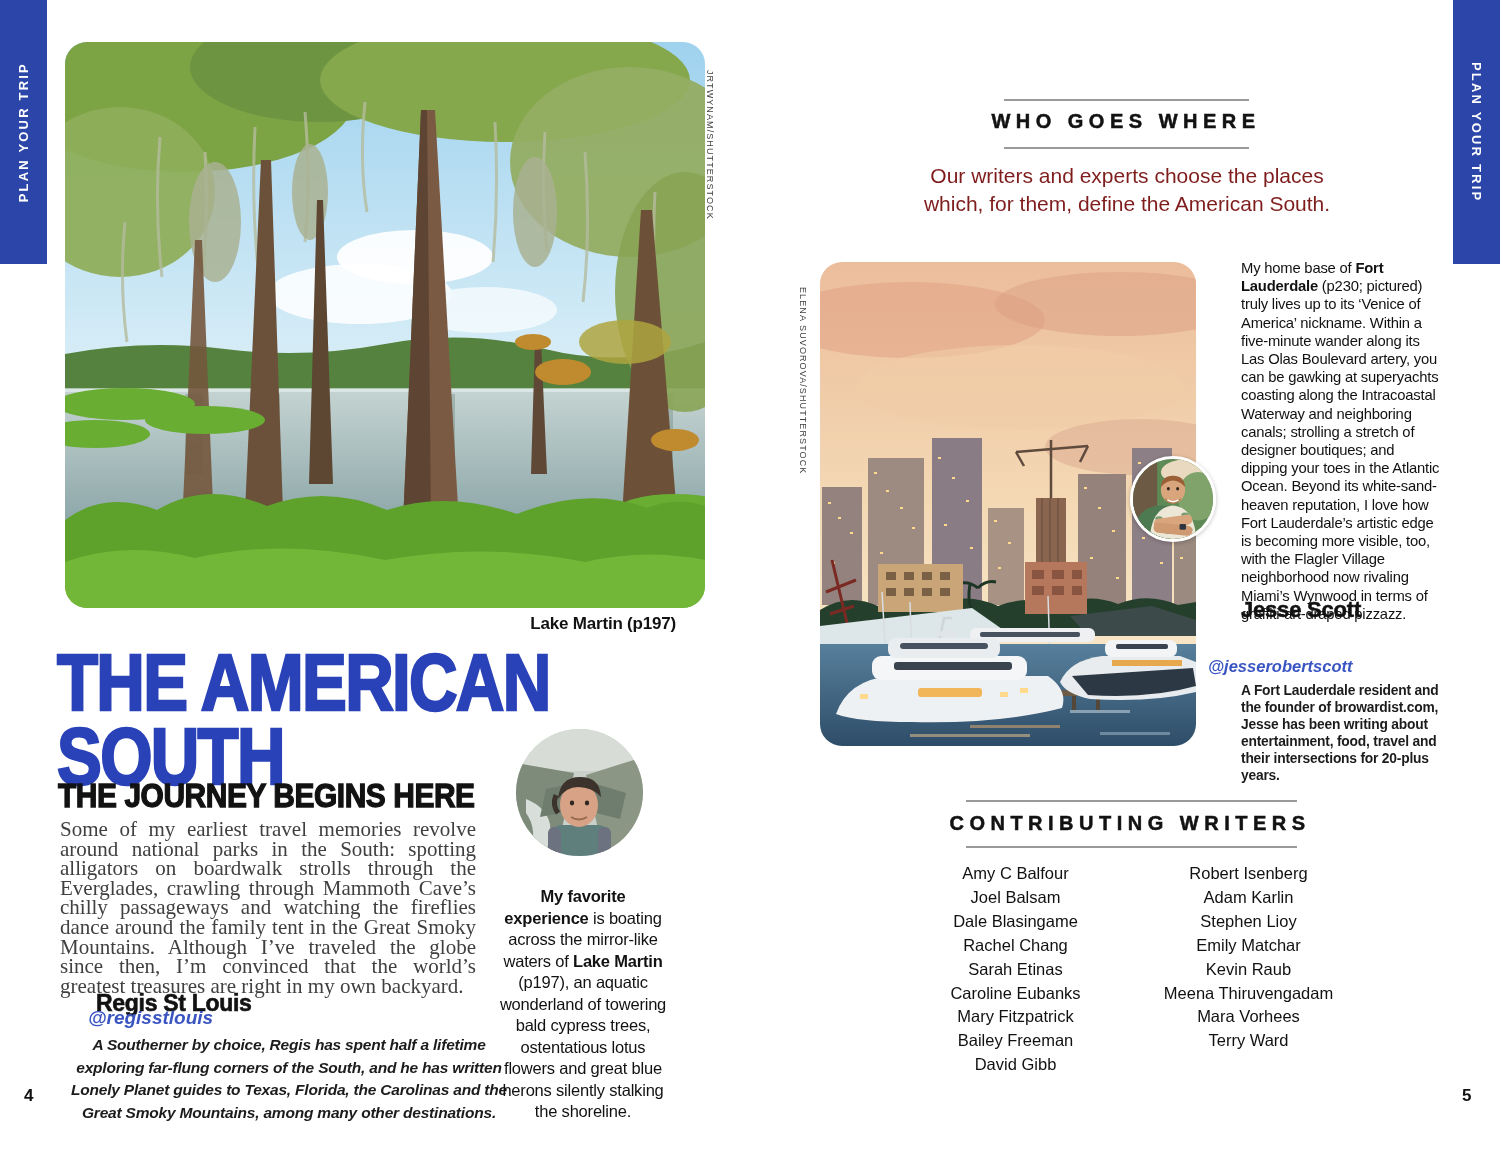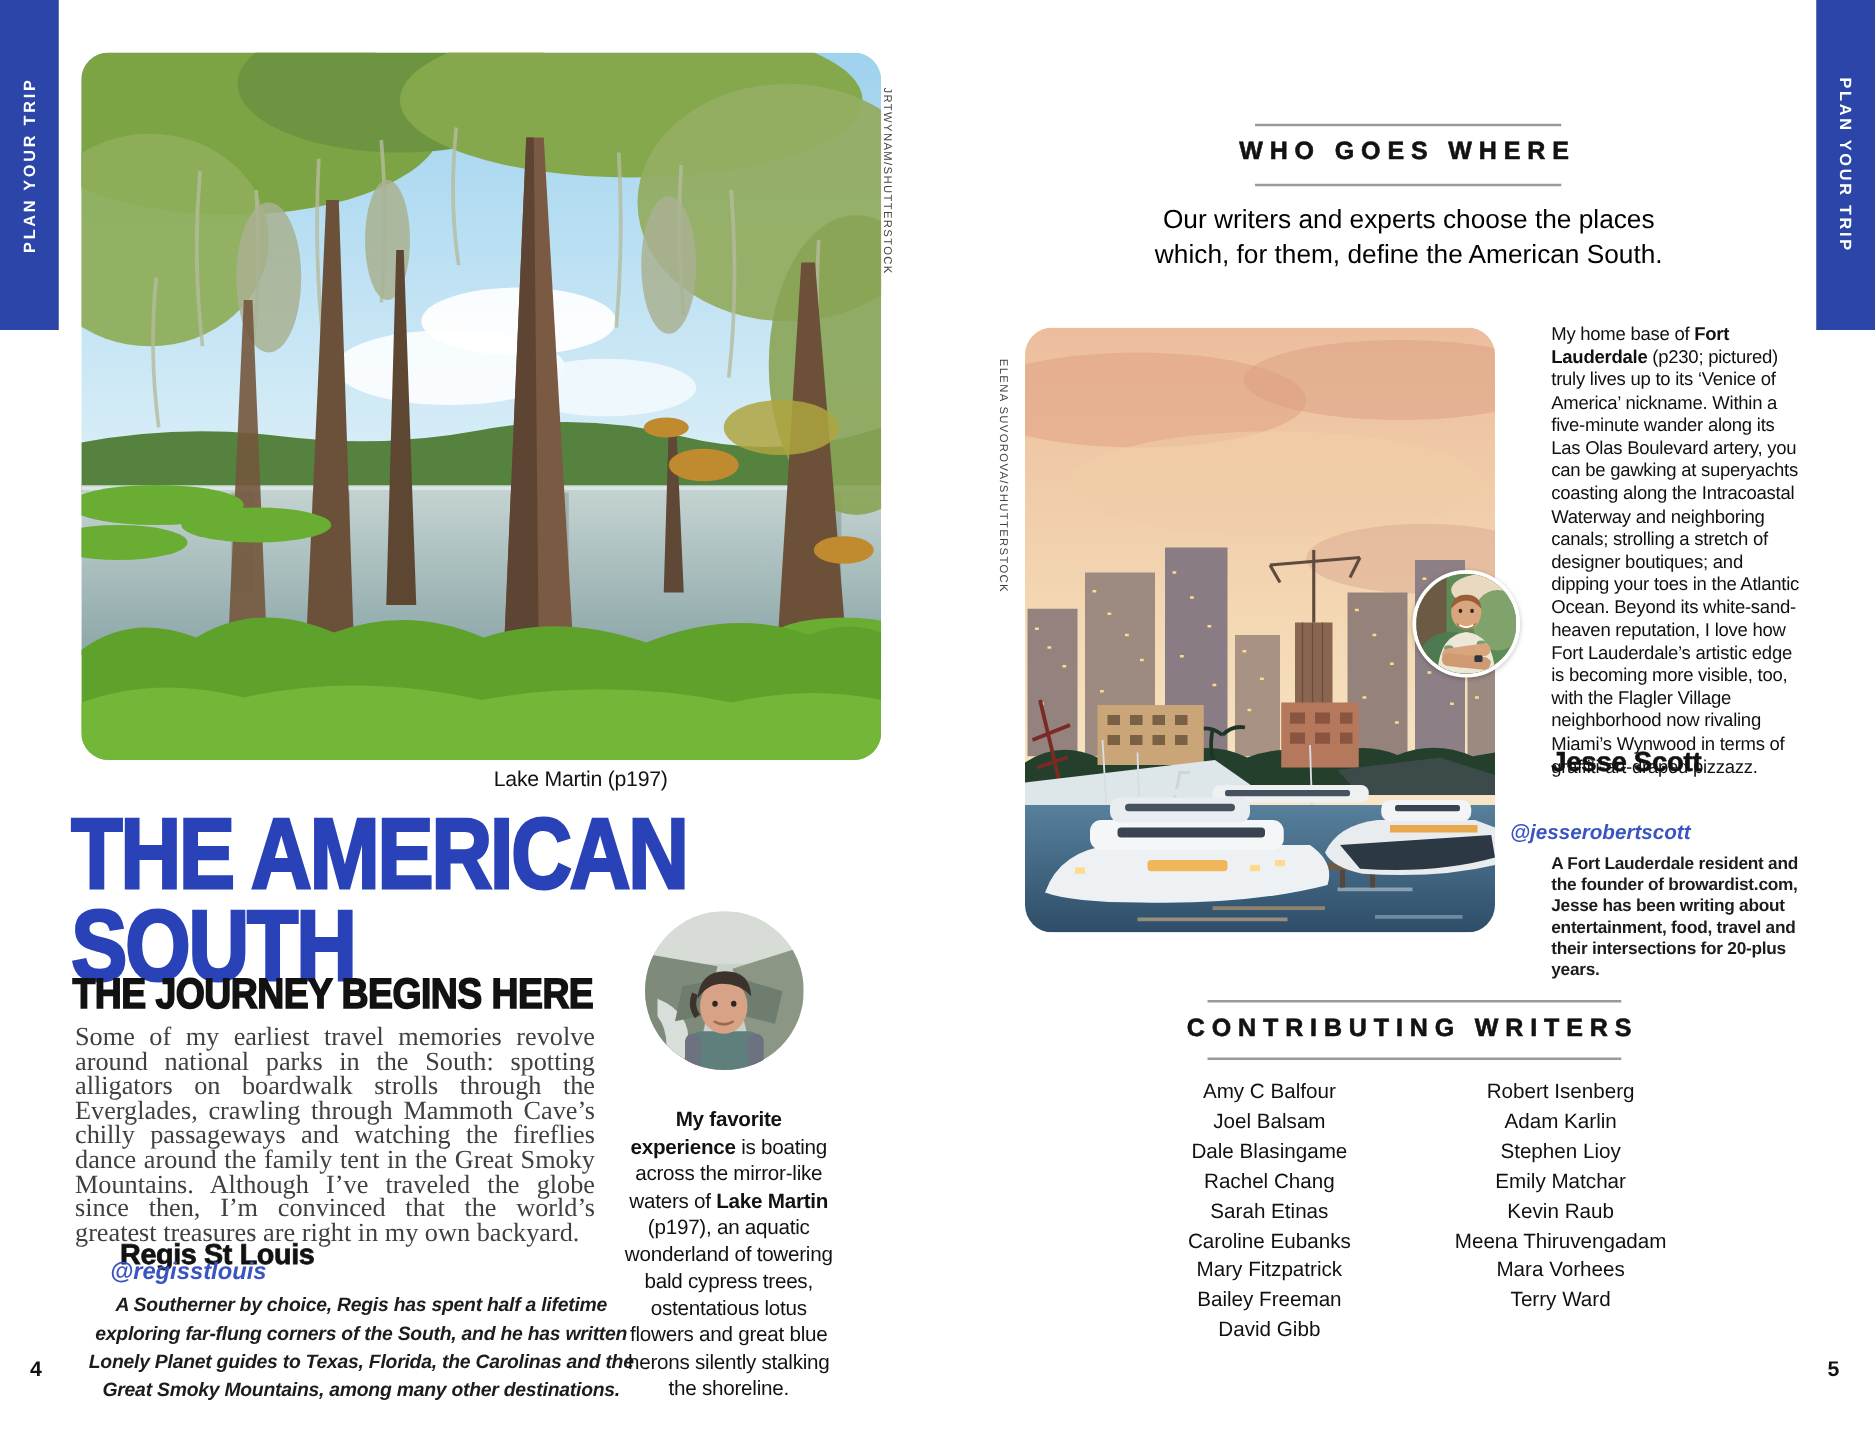"Our writers and experts choose" .sec-sub { color: #000000 -> #7f1d1d }
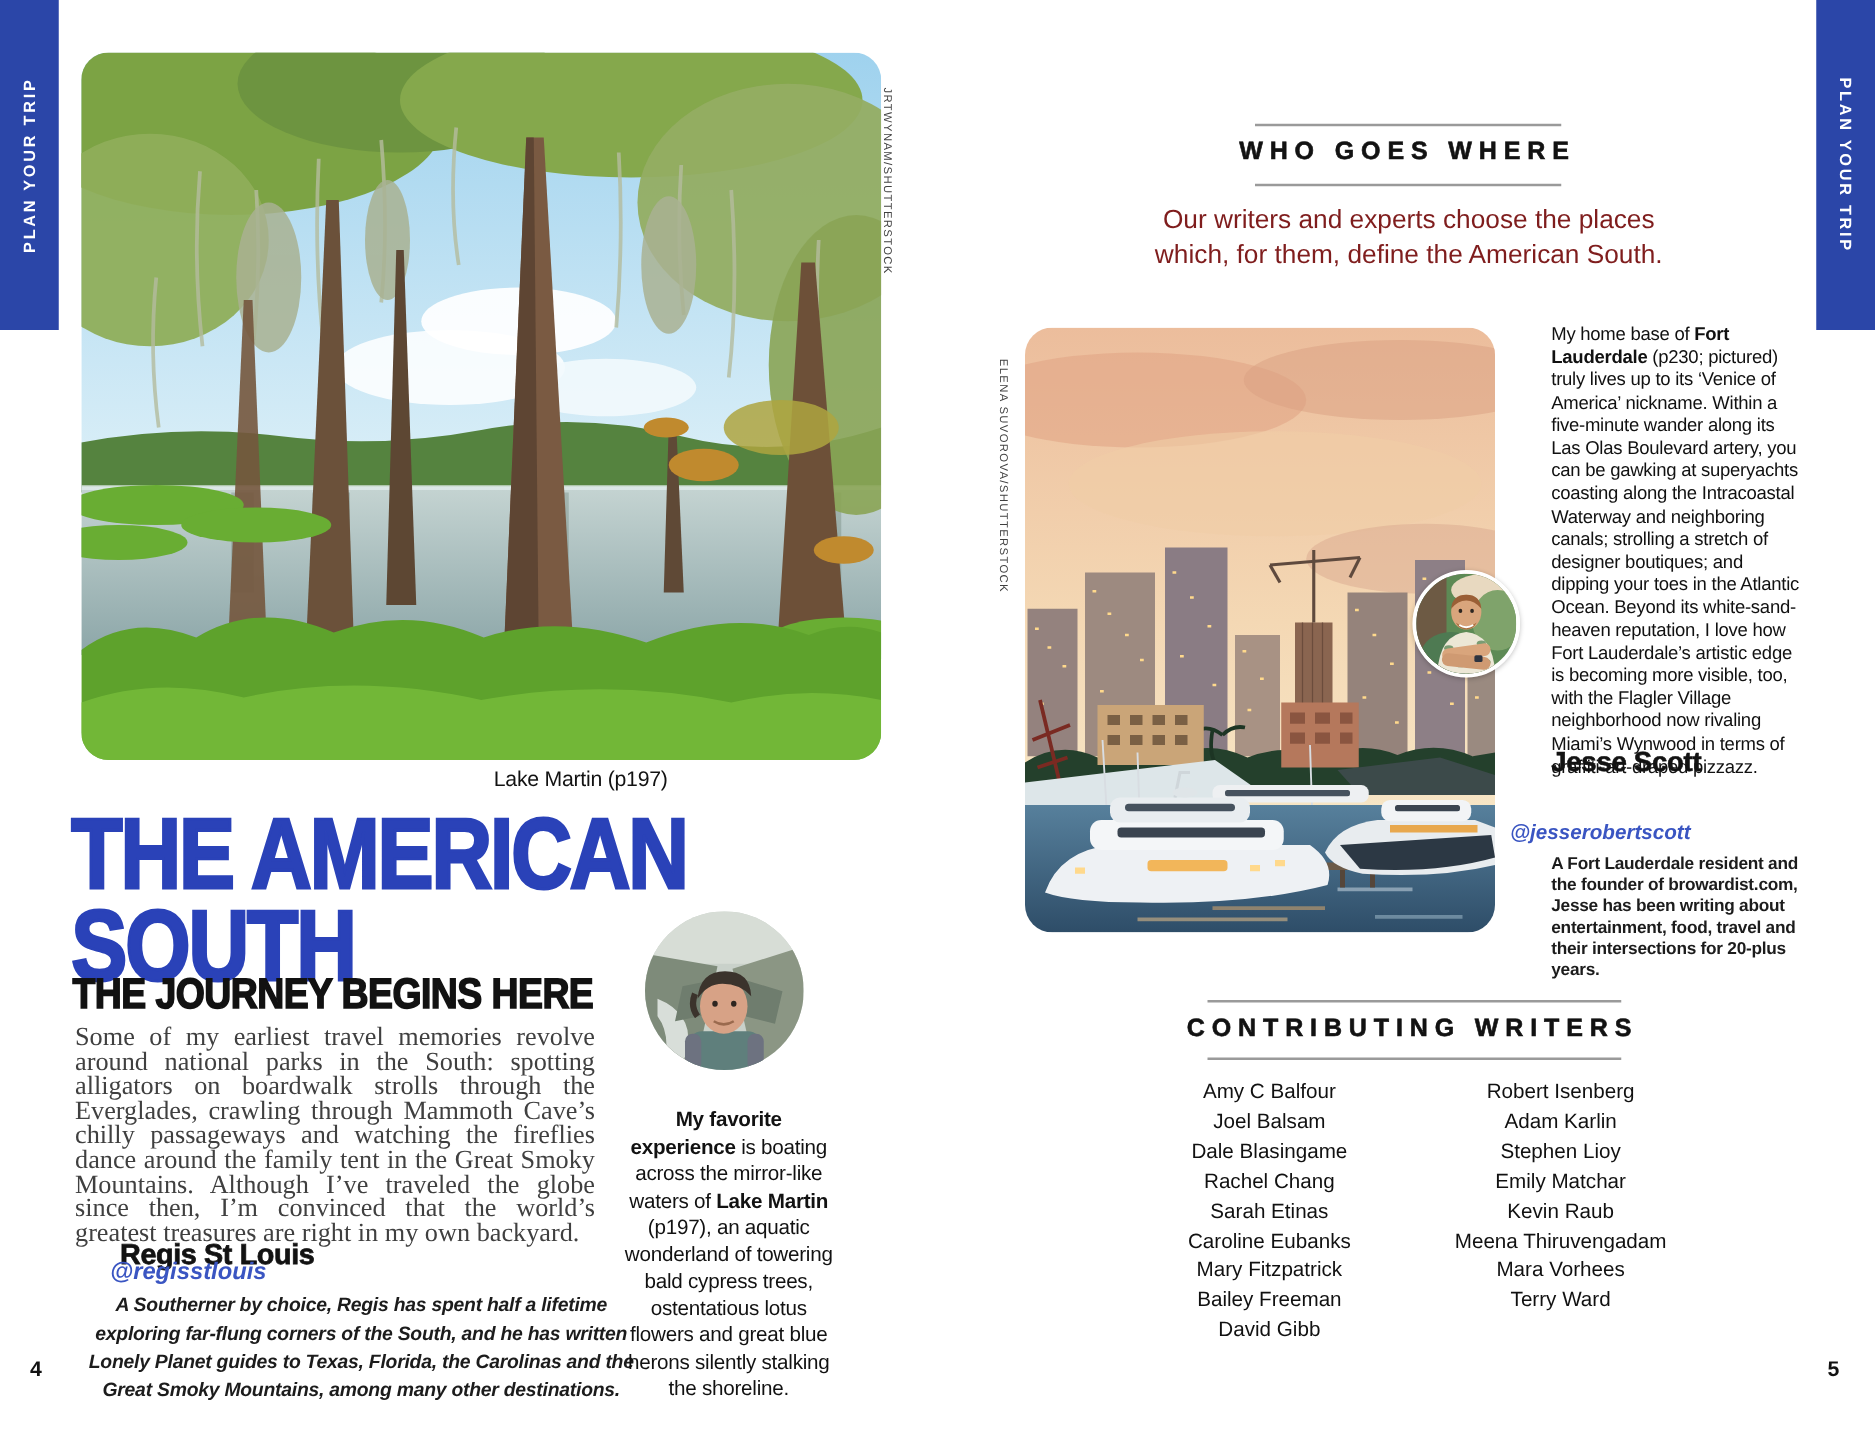"Lake Martin (p197)" .caption { font-weight: normal -> bold; text-align: none -> right }
